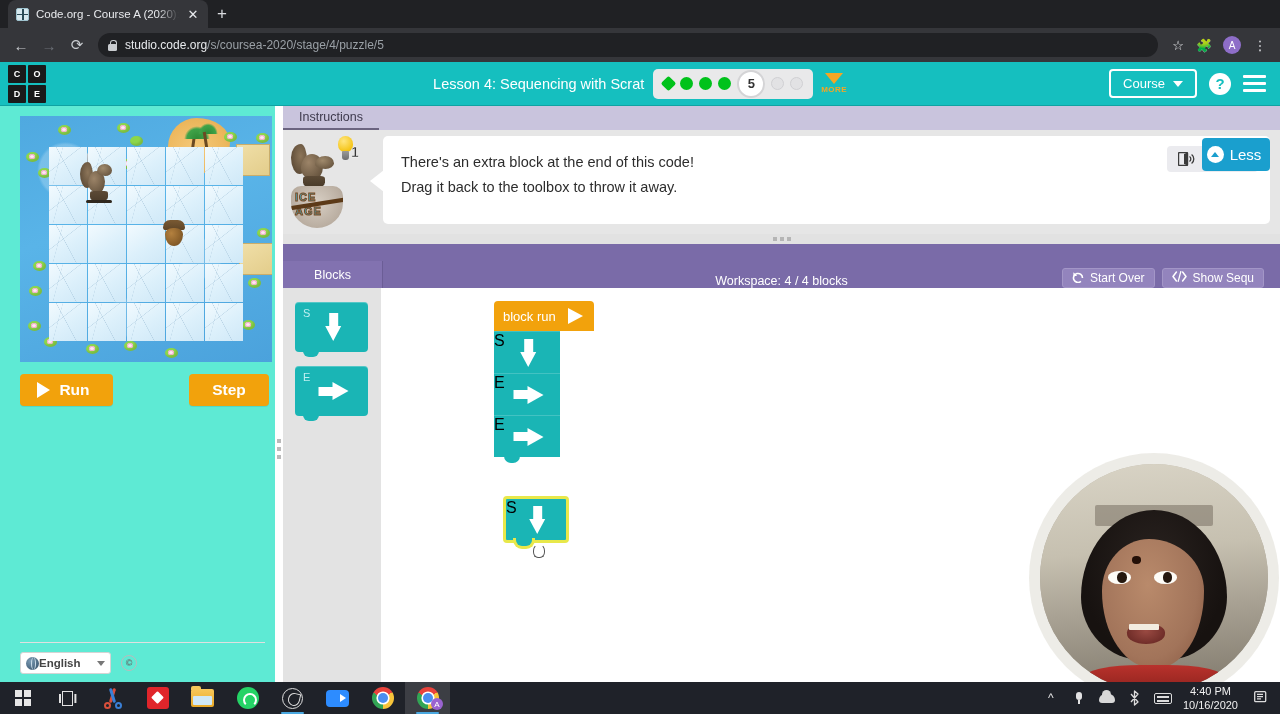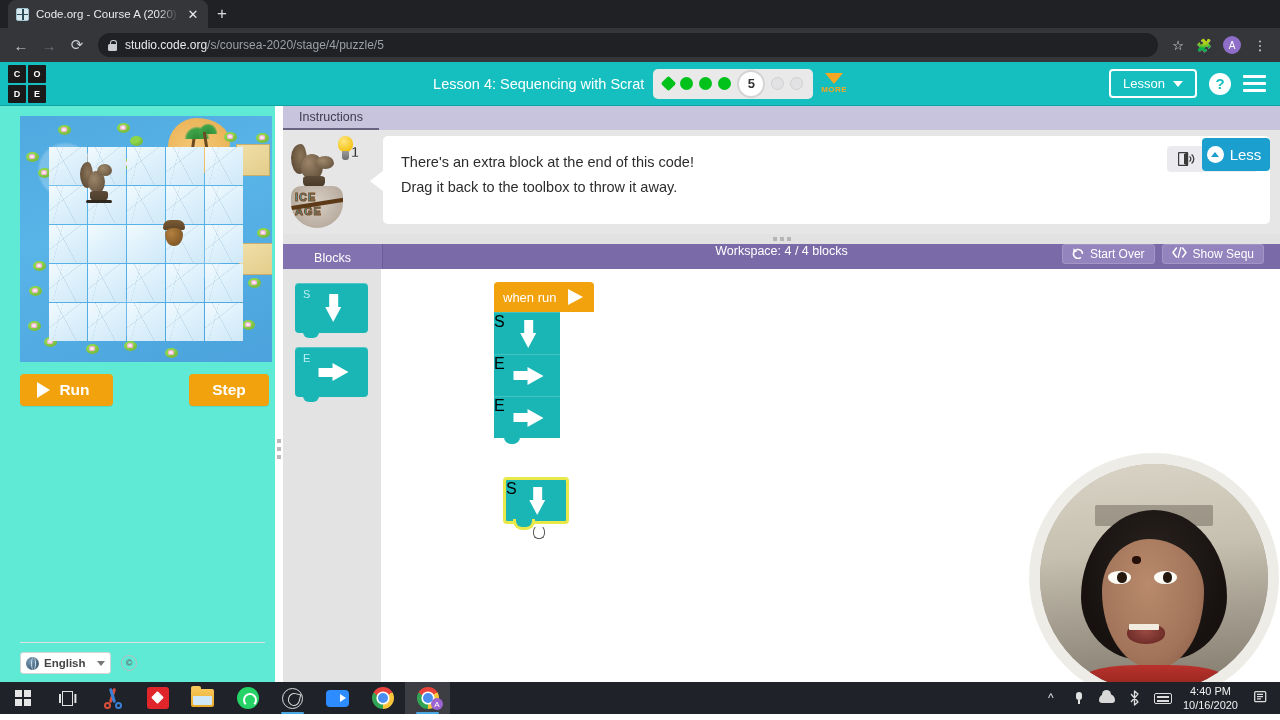"Lesson" span { text: Lesson -> Course }
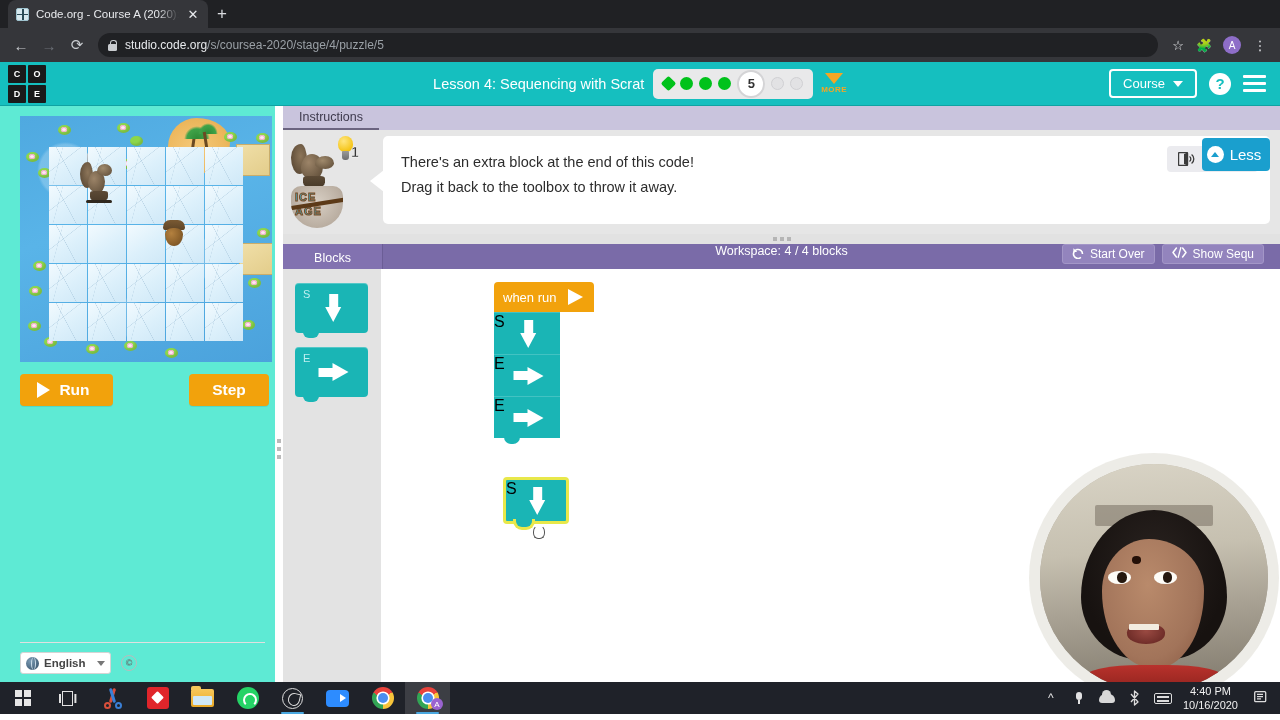"Blocks" #ws-toolbar { align-items: flex-start -> flex-end; height: 25px -> 44px }
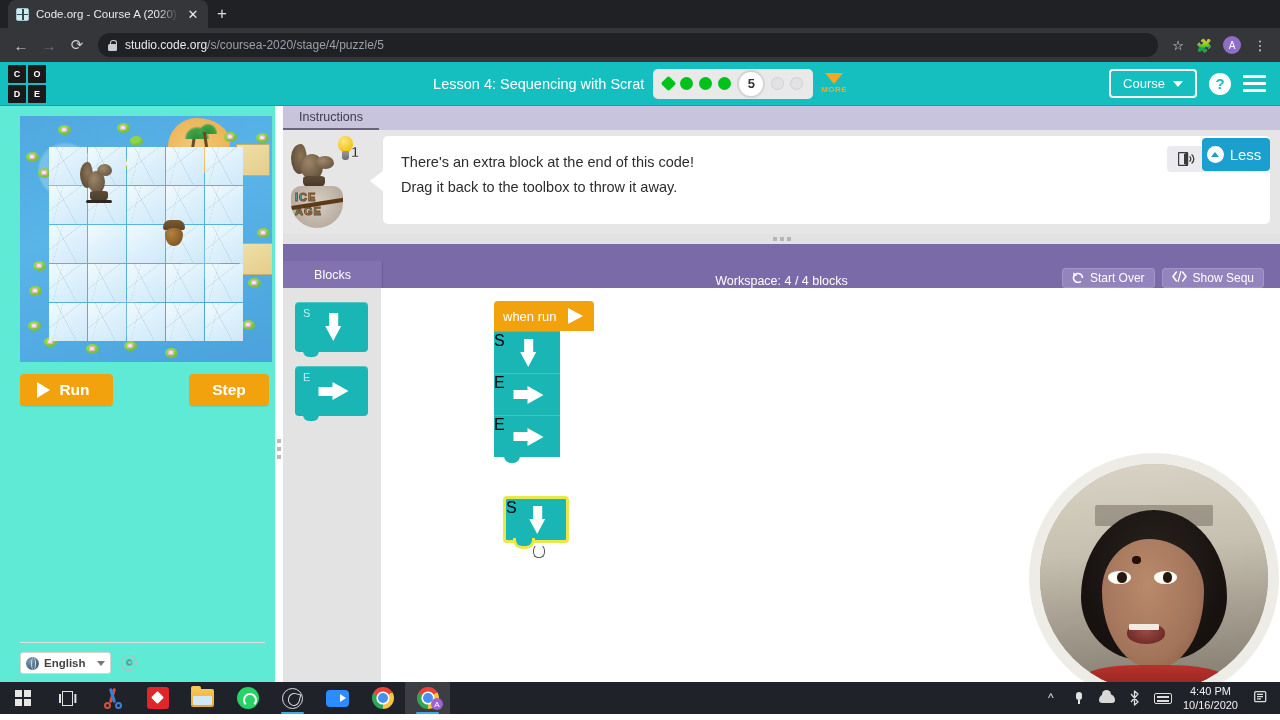"when run" span { text: when -> block }
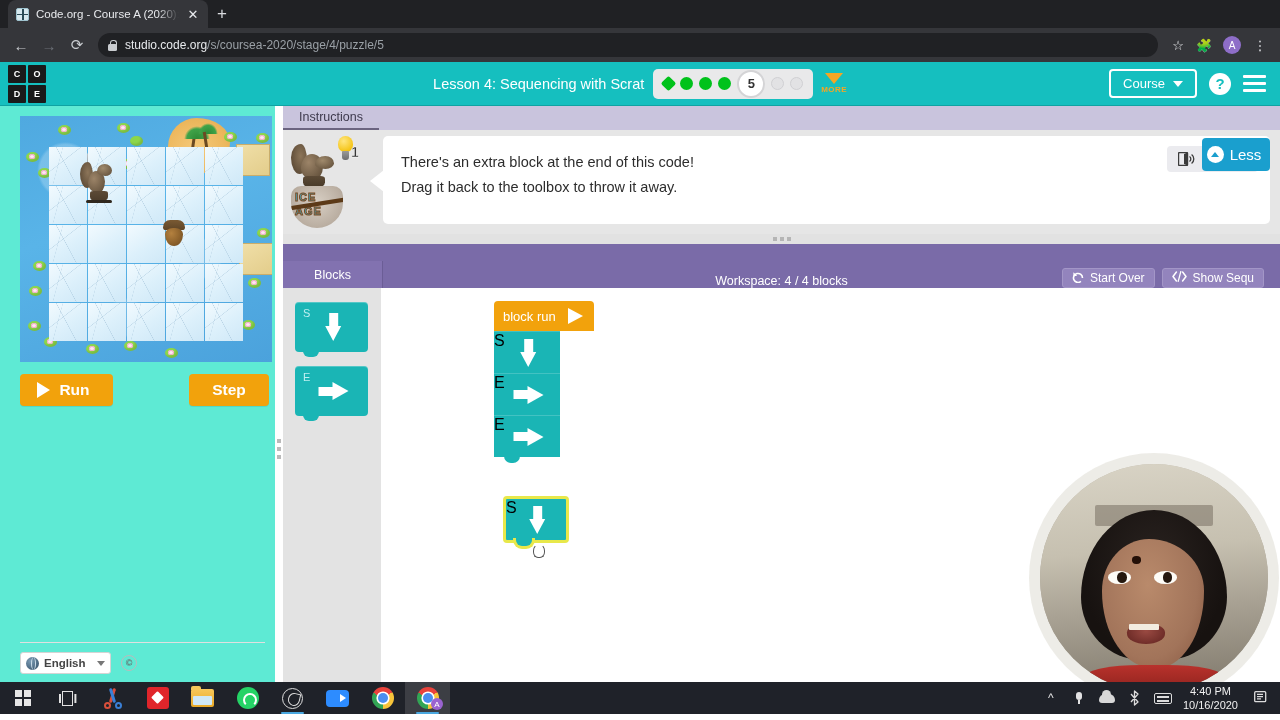"English" #lang-select { gap: 5px -> none }
